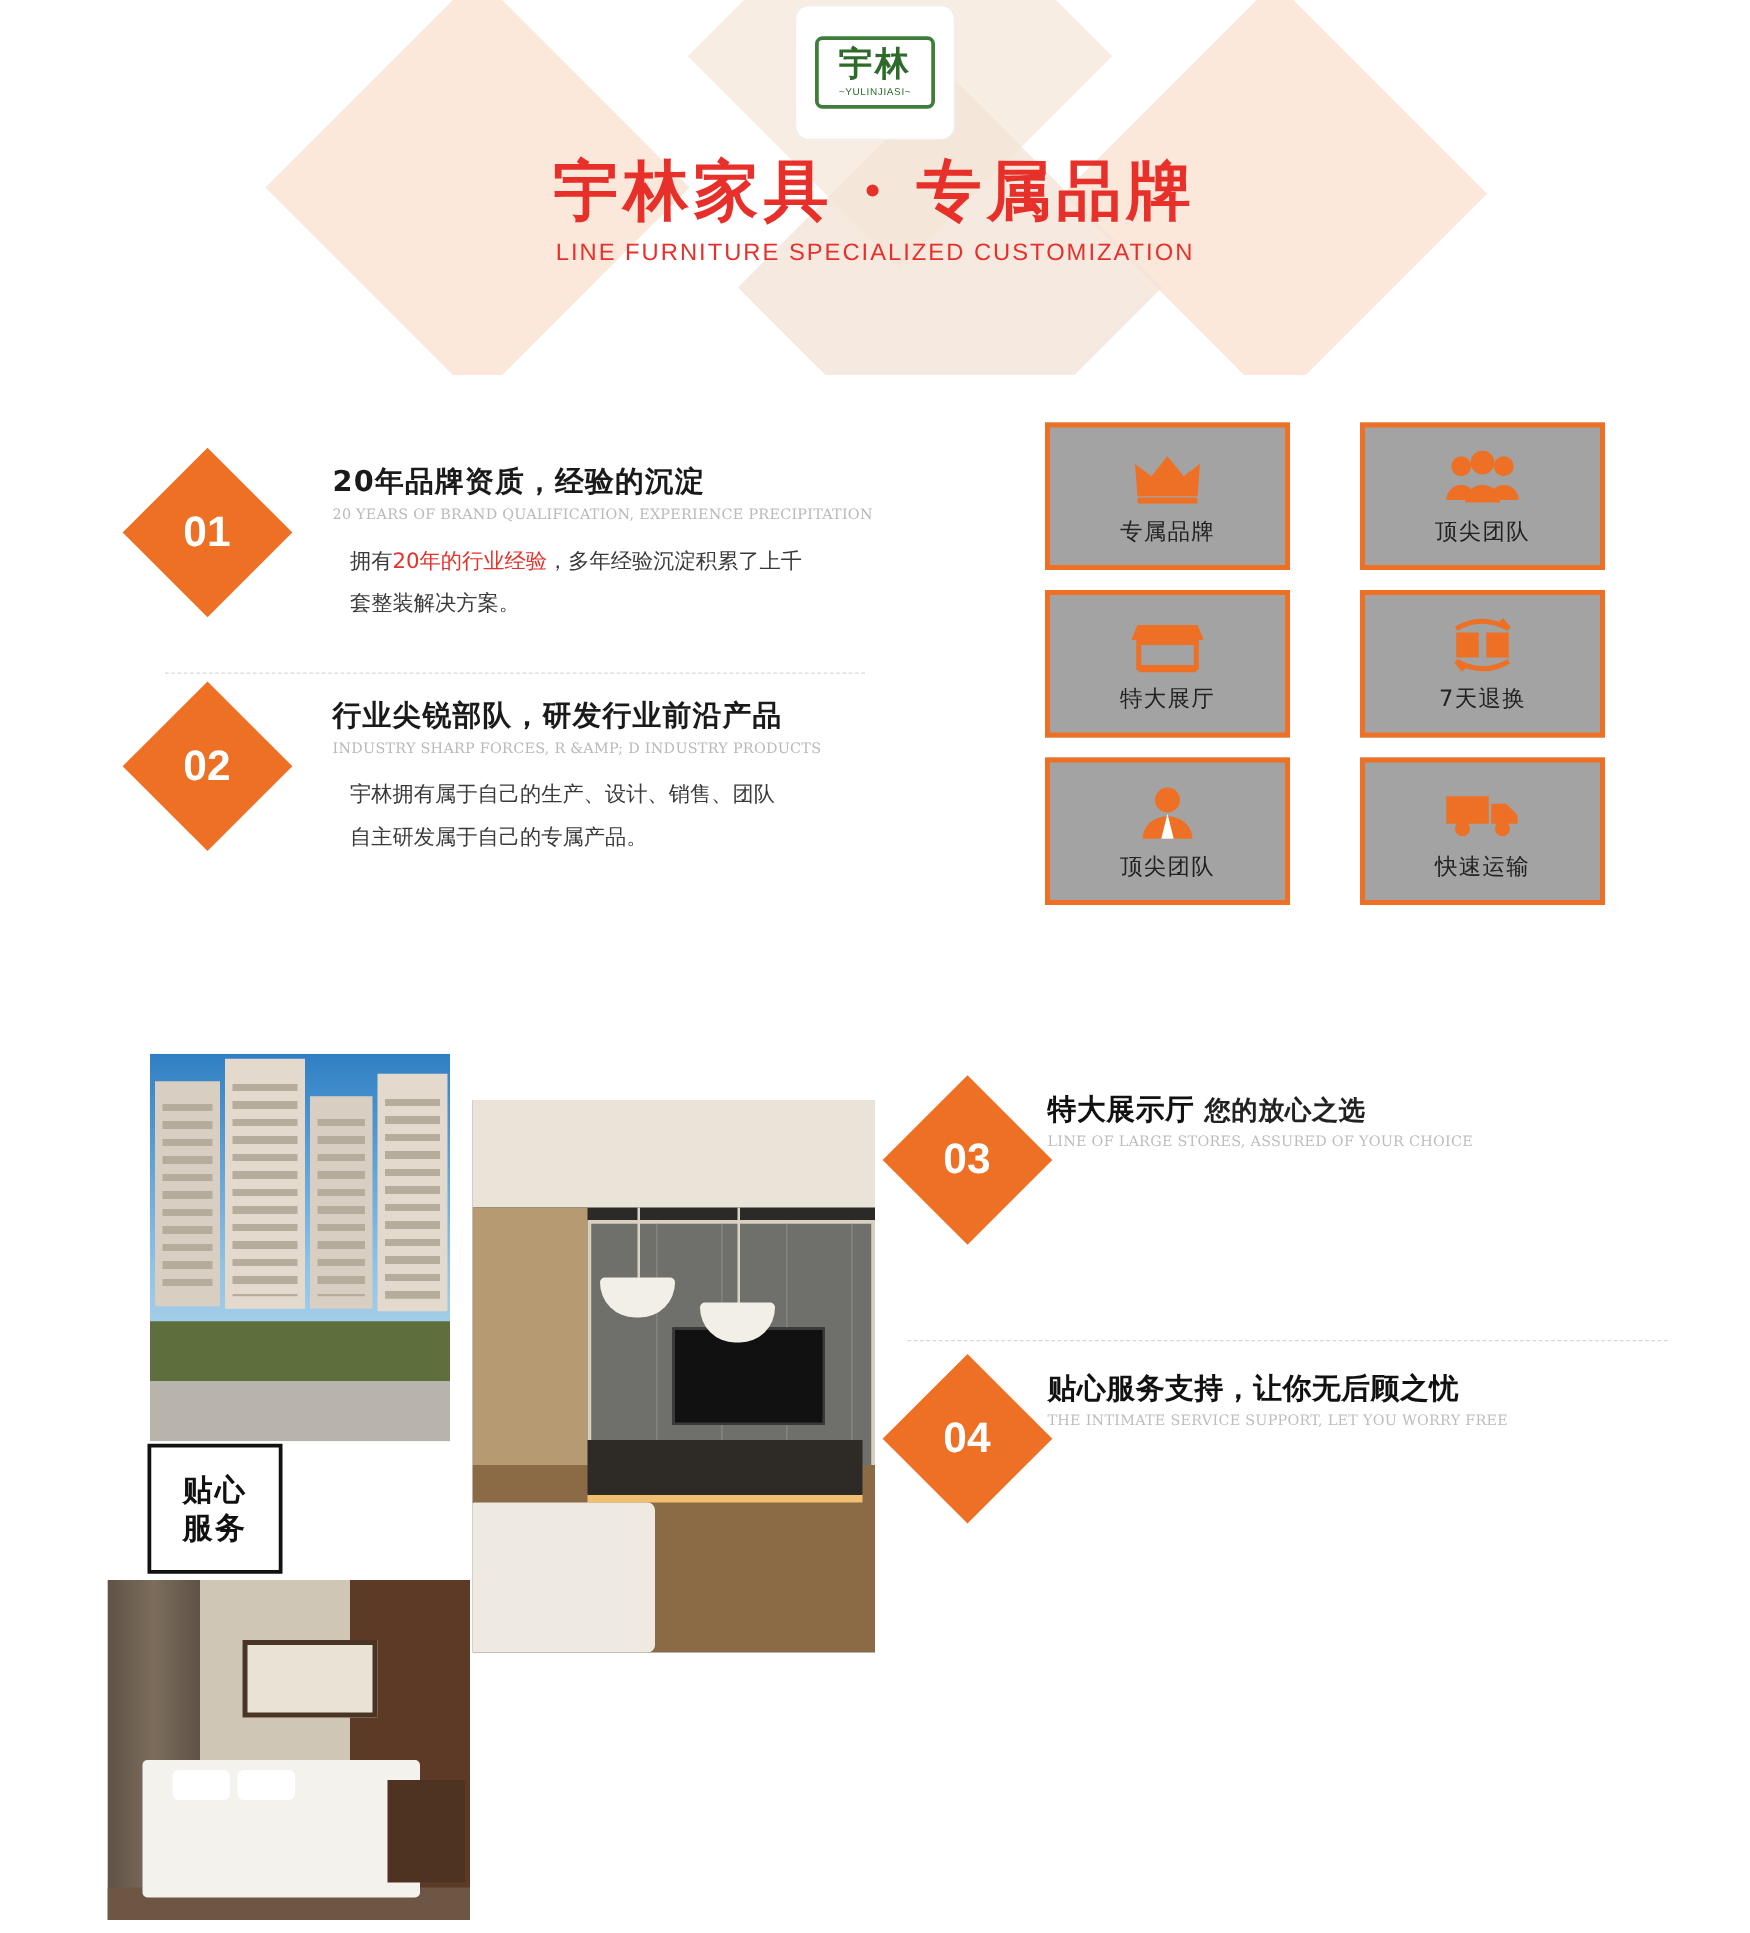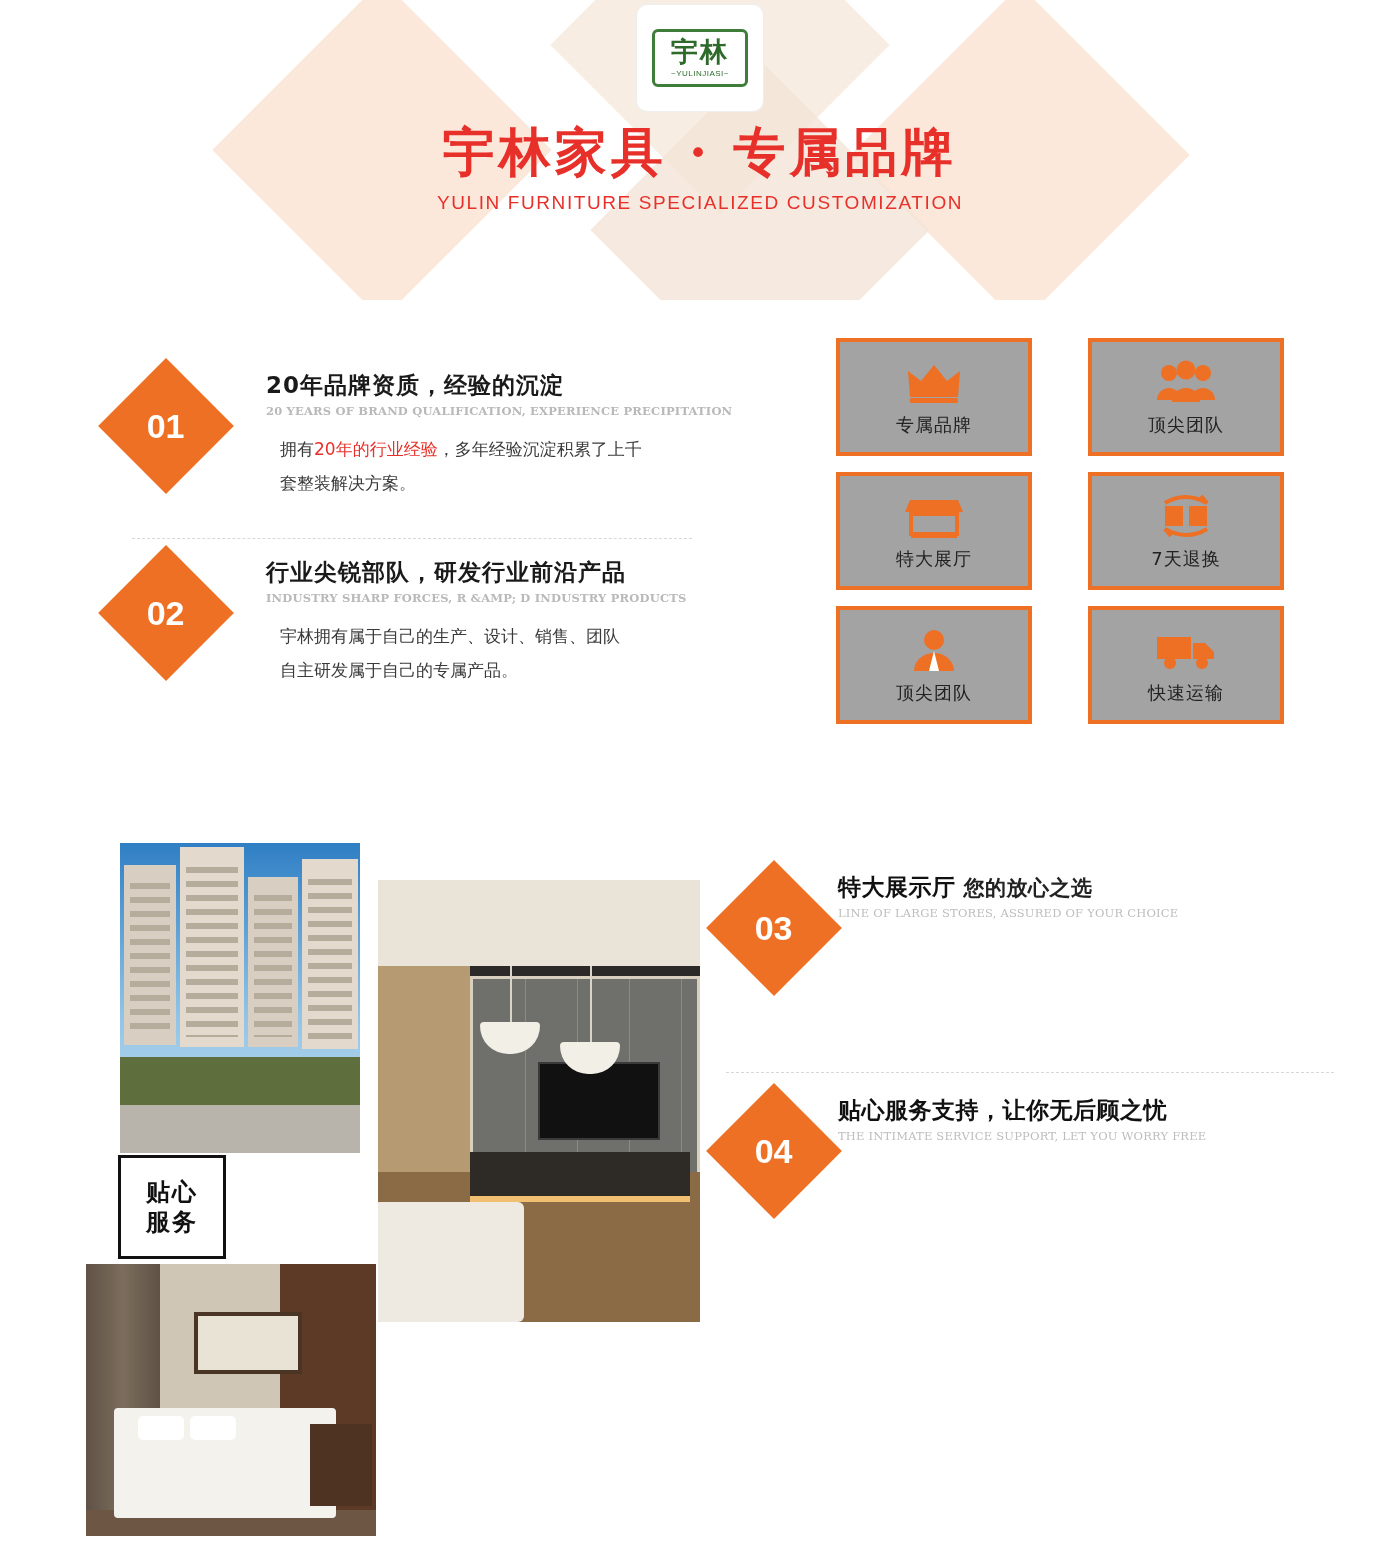"YULIN FURNITURE SPECIALIZED" div.sub-title { text: YULIN -> LINE }
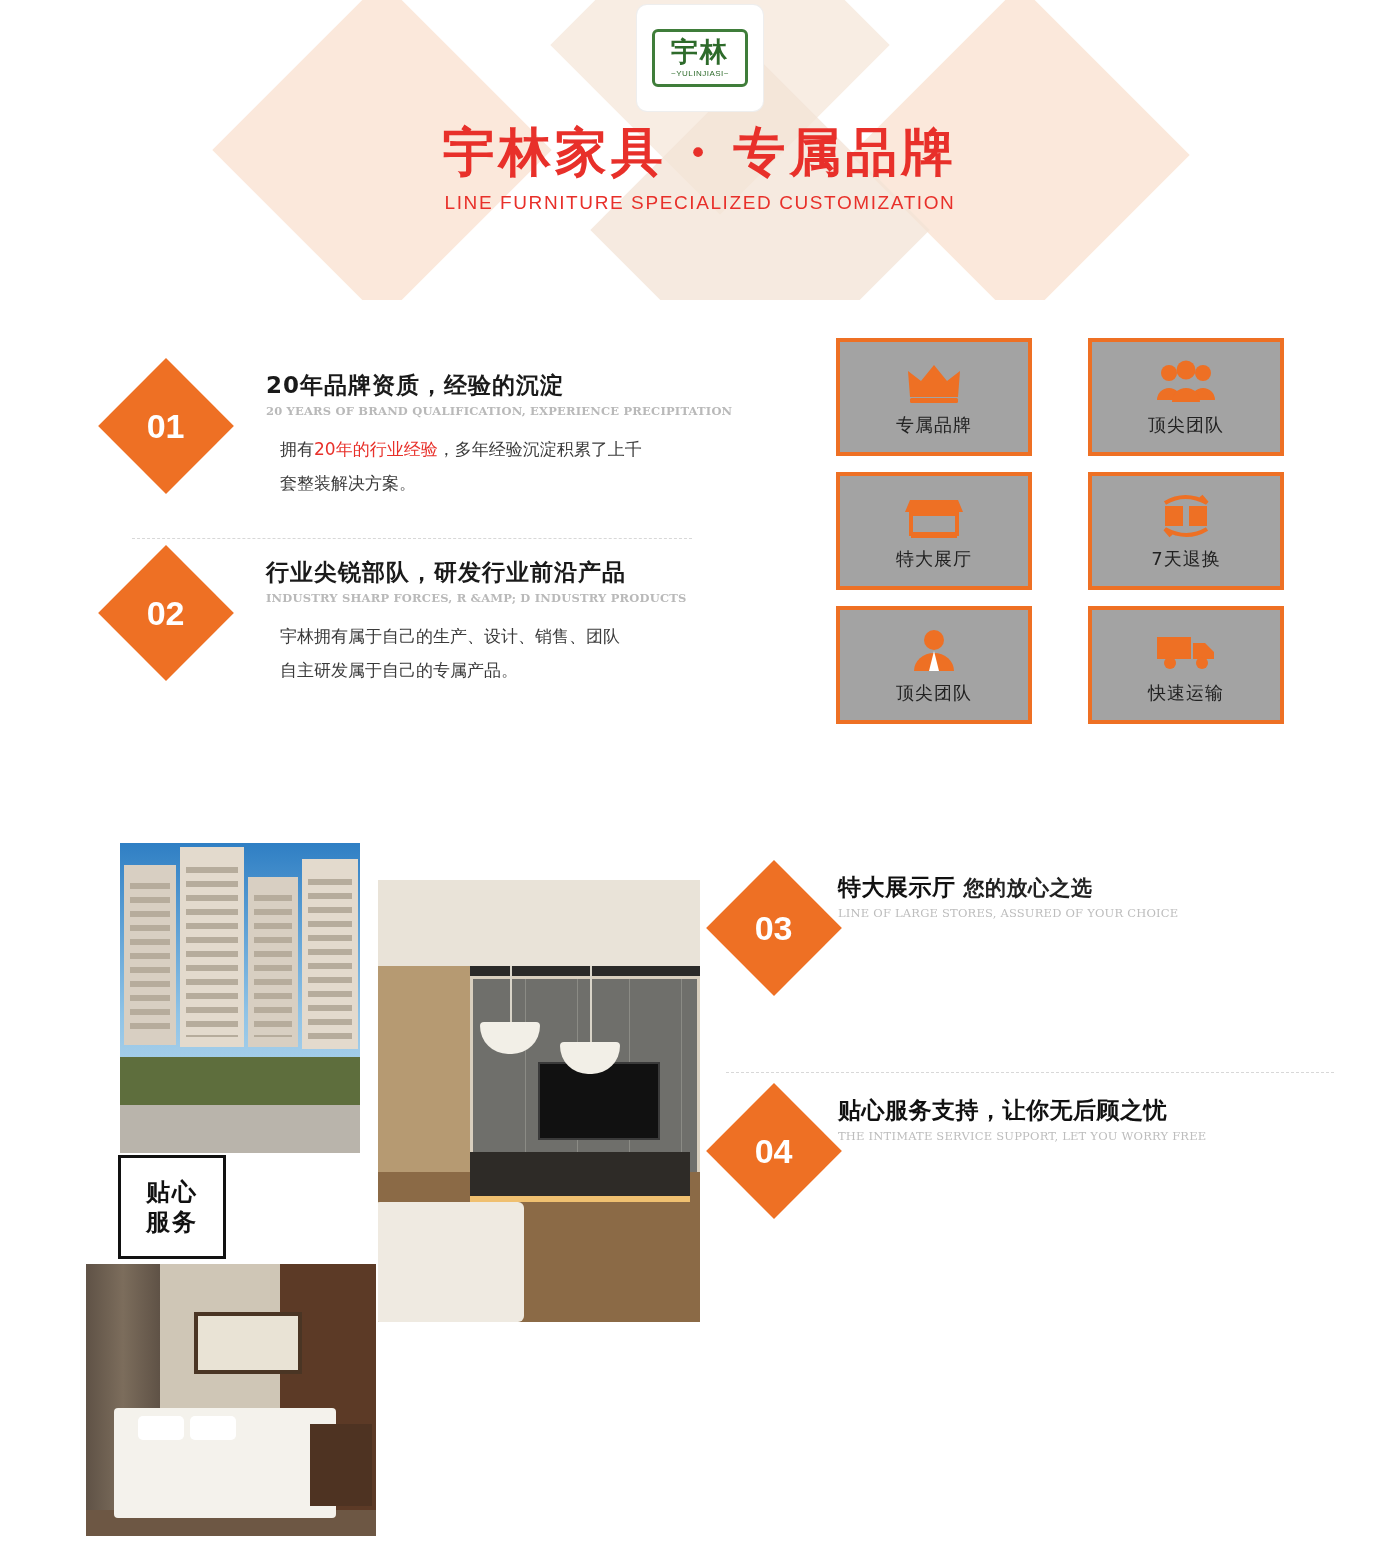"20 YEARS OF BRAND QUALIFICATION," .feature-en { font-weight: bold -> none }
